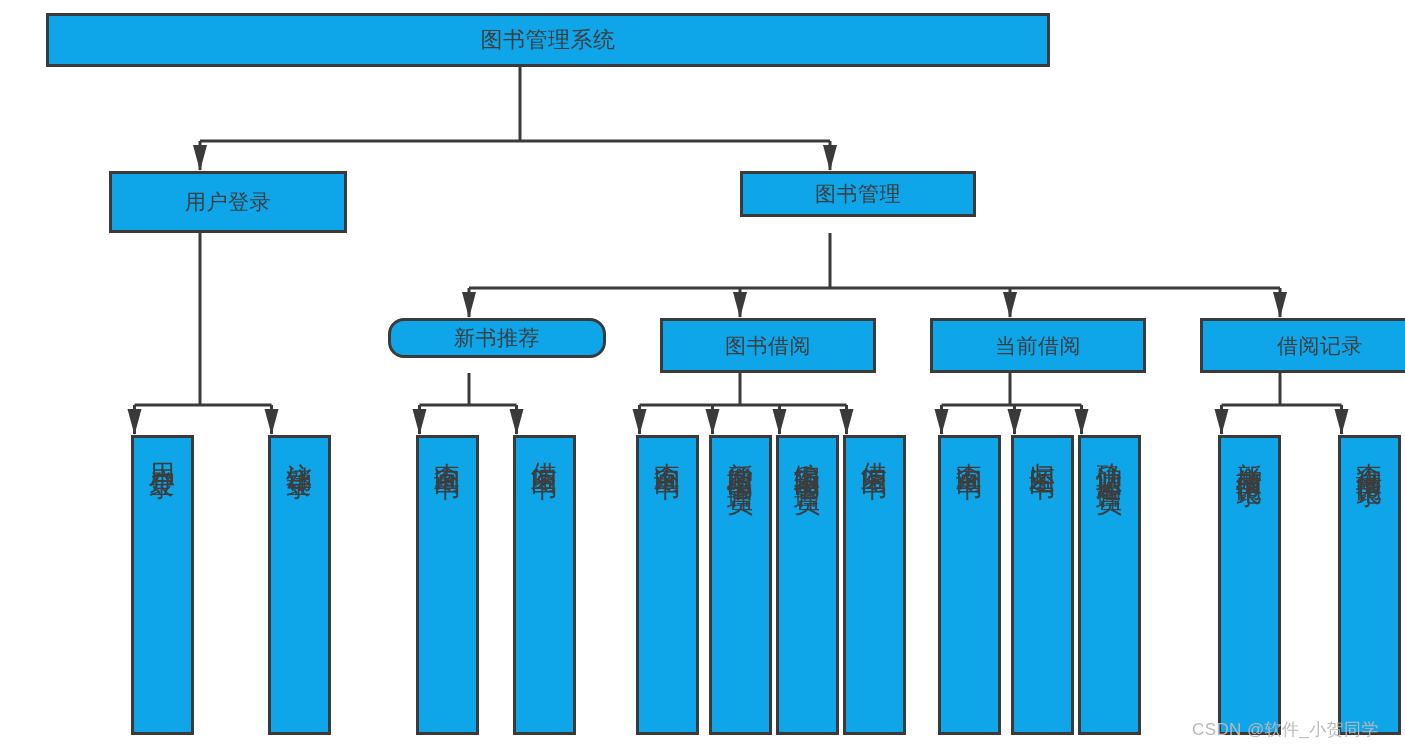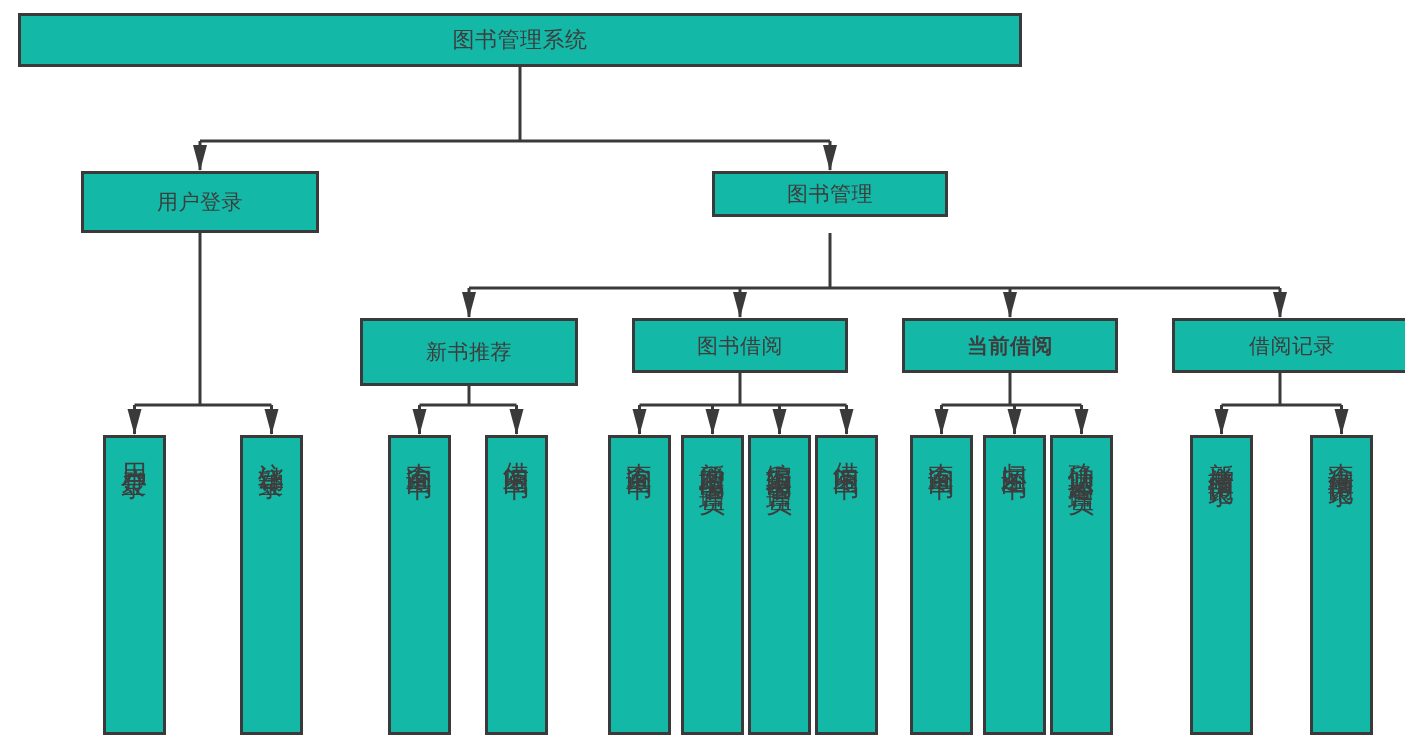"图书管理系统" .node { background: #14b8a6 -> #0ea5e9; margin-left: none -> 28px }
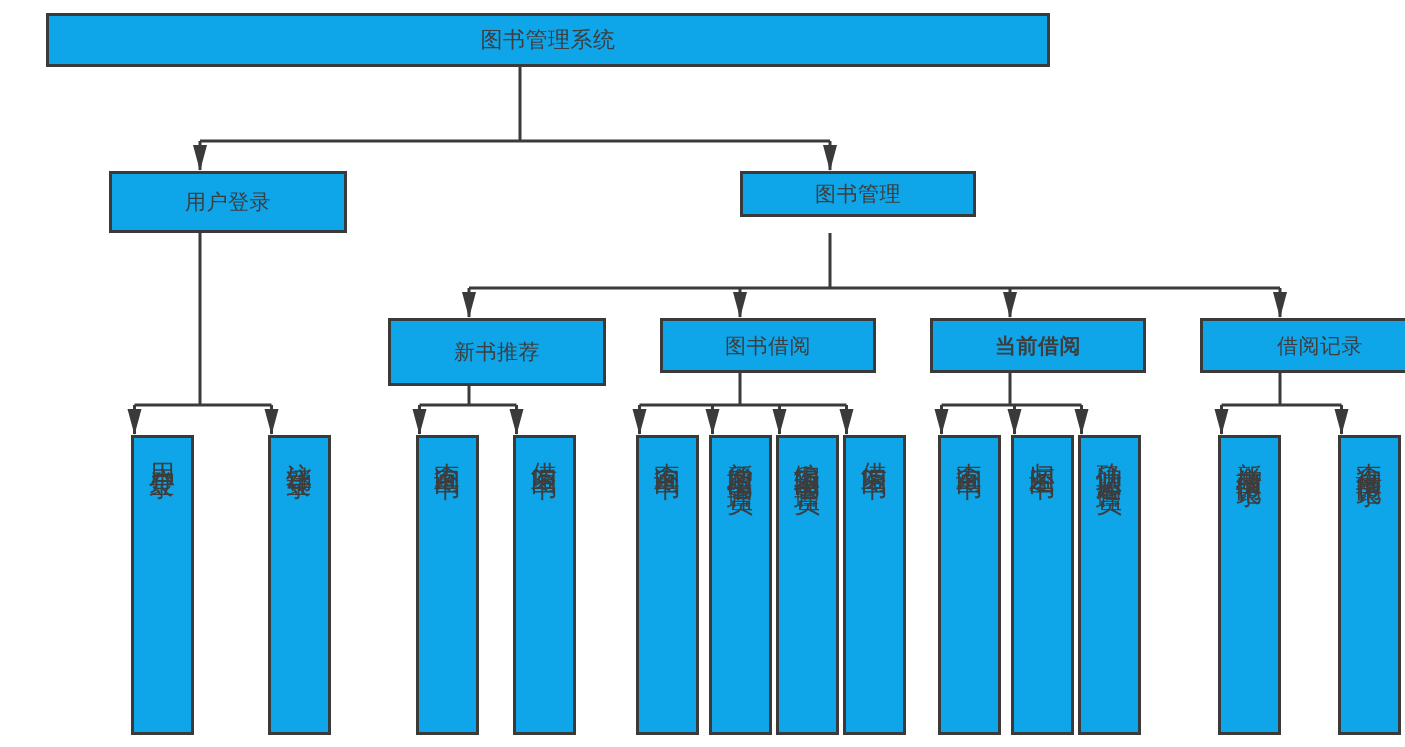"新书推荐" div.node { border-radius: none -> 16px; height: 68px -> 40px }
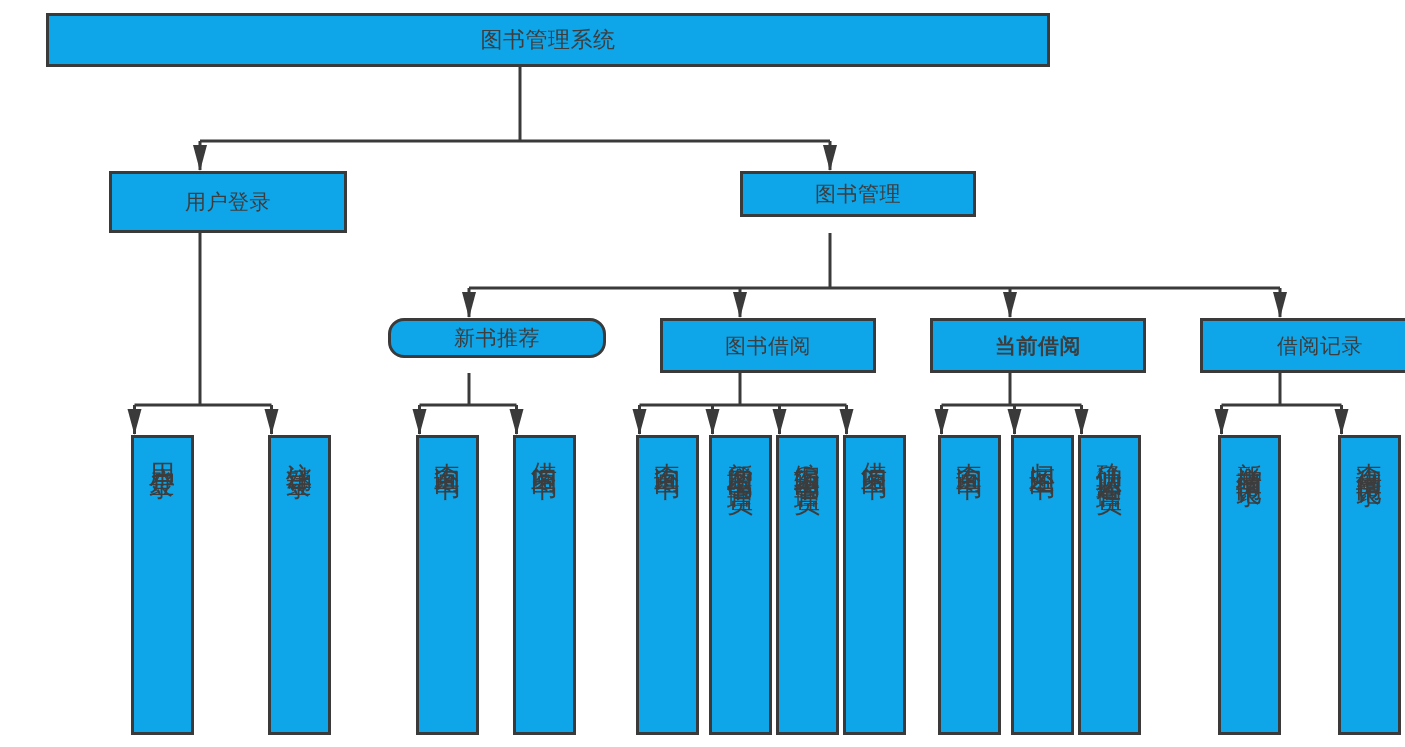"当前借阅" div.node { font-weight: bold -> none }
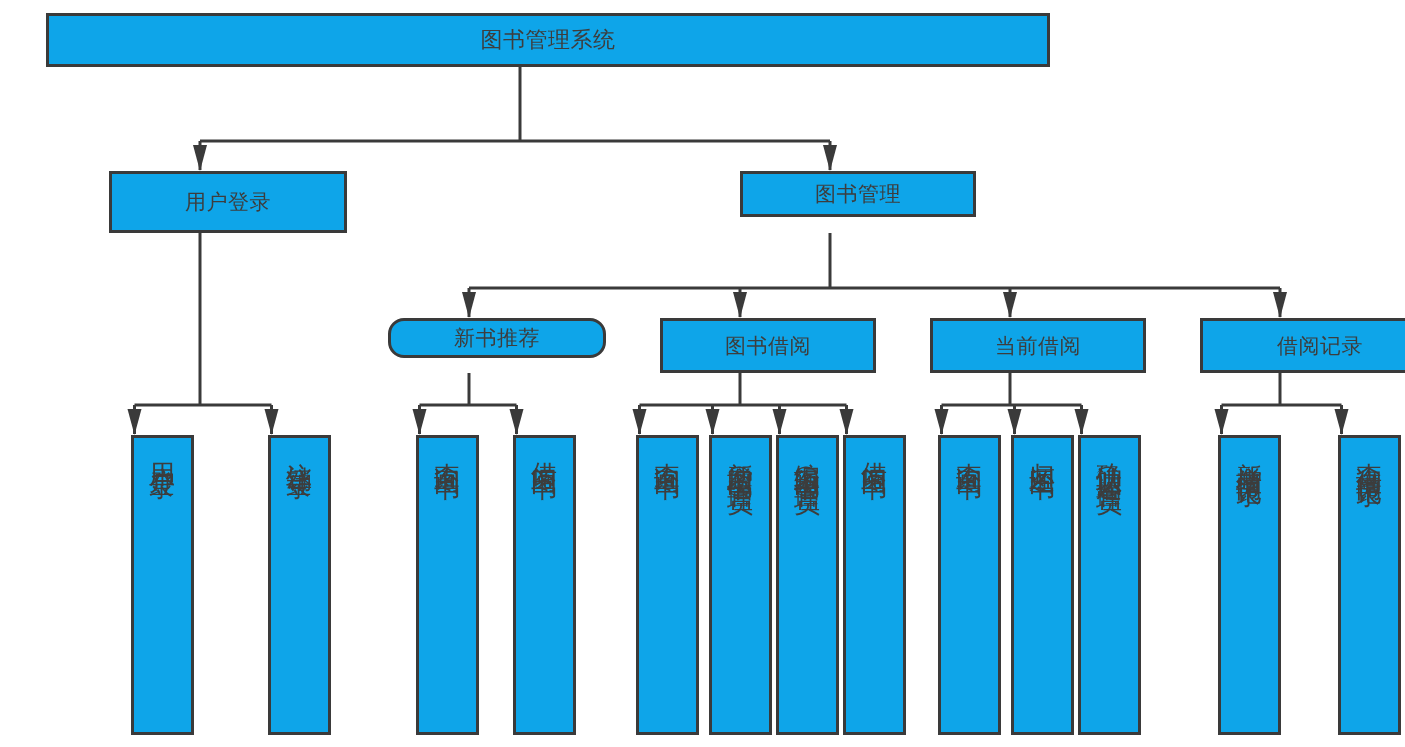"CSDN @软件_小贺同学" div.watermark { html: none -> <div>CSDN @软件_小贺同学</div> }
